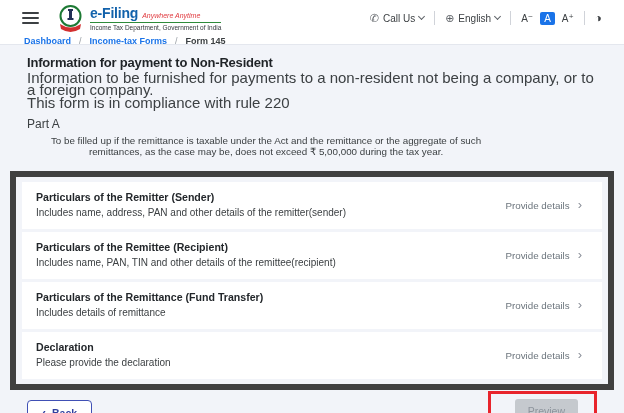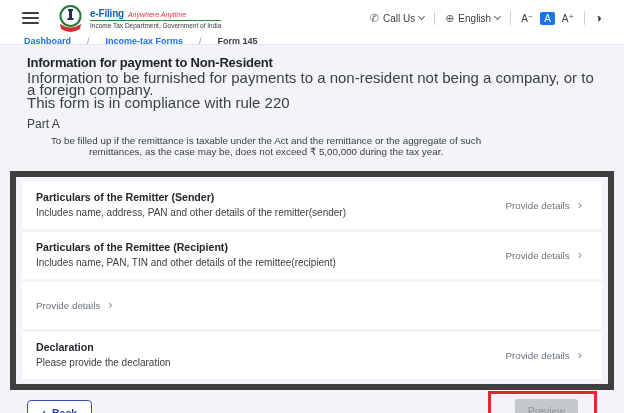"e-Filing" .brand-name { font-size: 10px -> 14px }
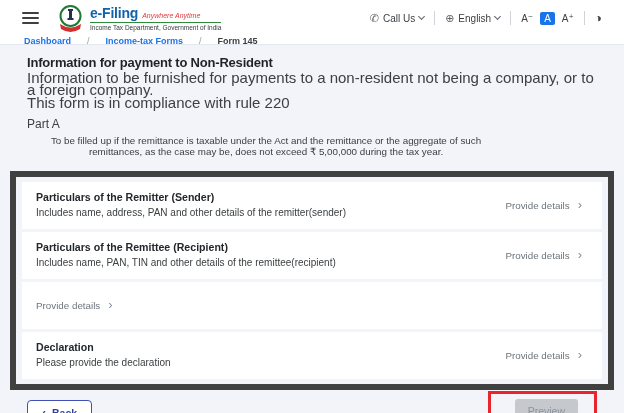"Dashboard" .crumbs { gap: 16px -> 8px }
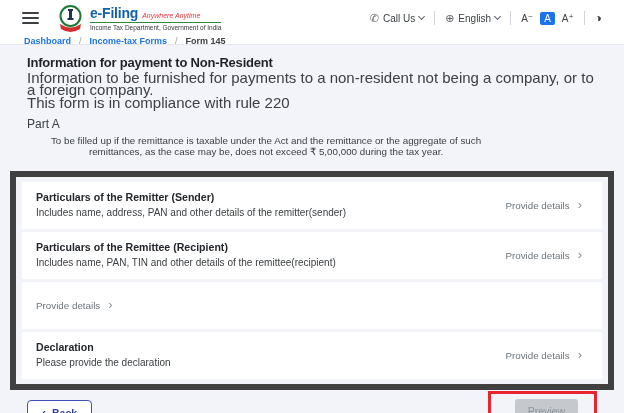"Particulars of the Remittance (Fund" div.card-text { html: none -> <div> <div>Particulars of the Remittance (Fund Transfer)</div> <div>Includes details of remittance</div> </div> }
